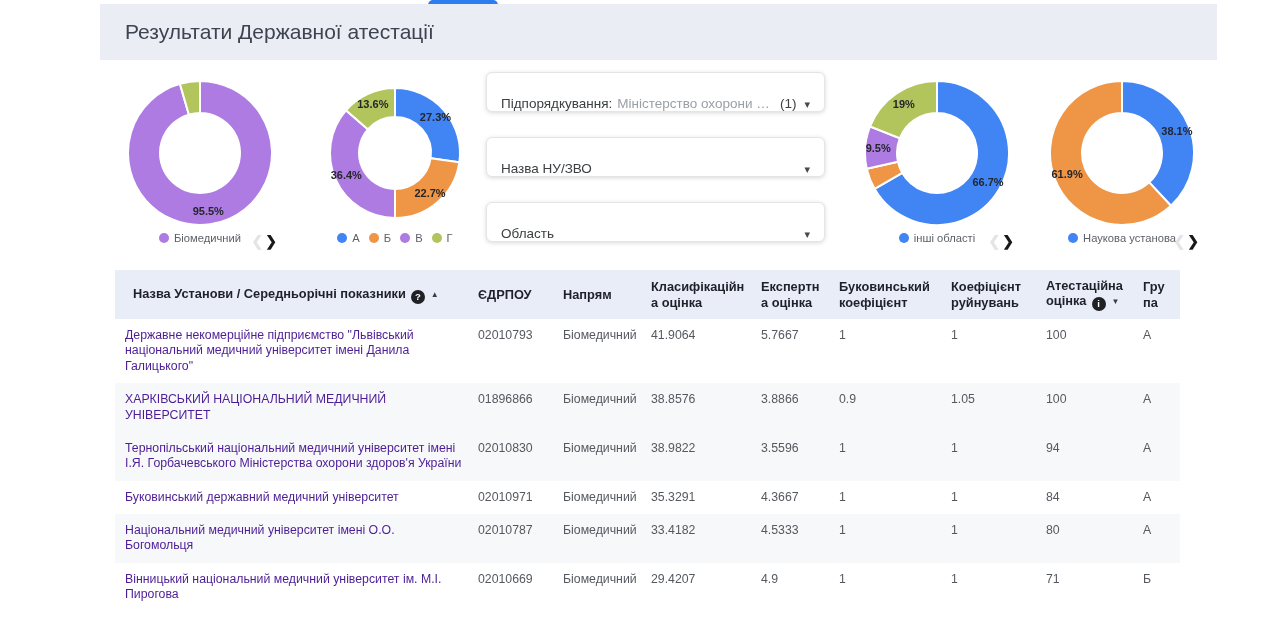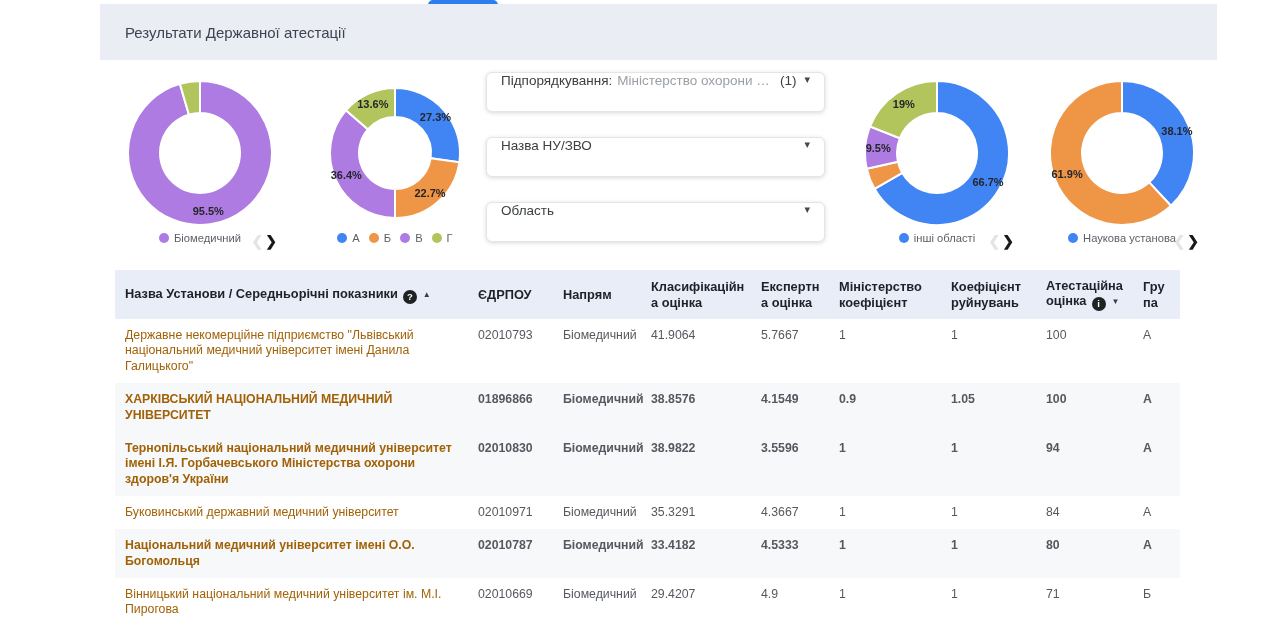"Результати Державної атестації" .page-title { font-size: 15px -> 21px }
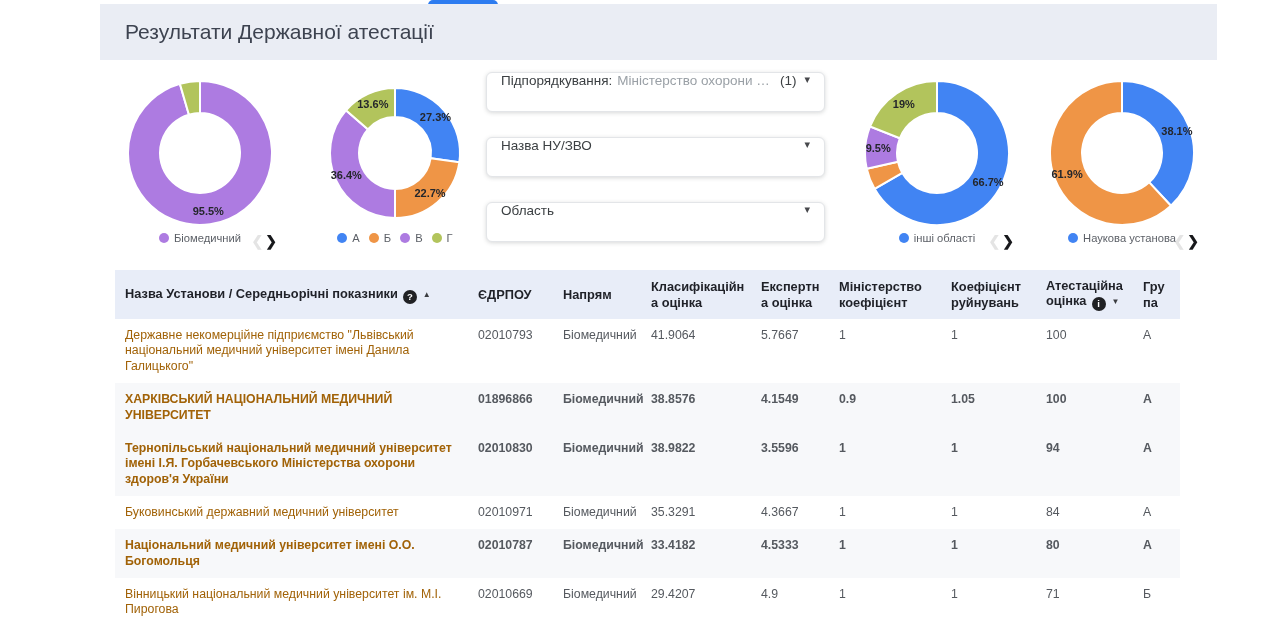"Підпорядкування:" .filter-box { align-items: flex-start -> flex-end }
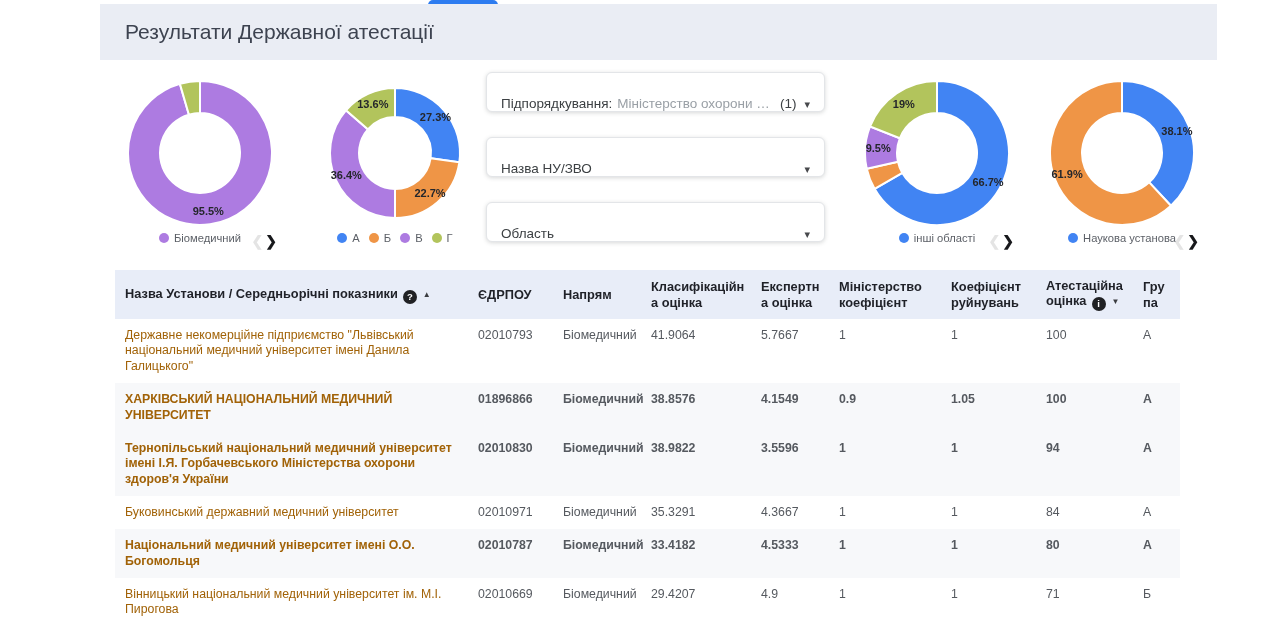"Назва Установи / Середньорічні показники" thead th:first-child { padding-left: 10px -> 18px }
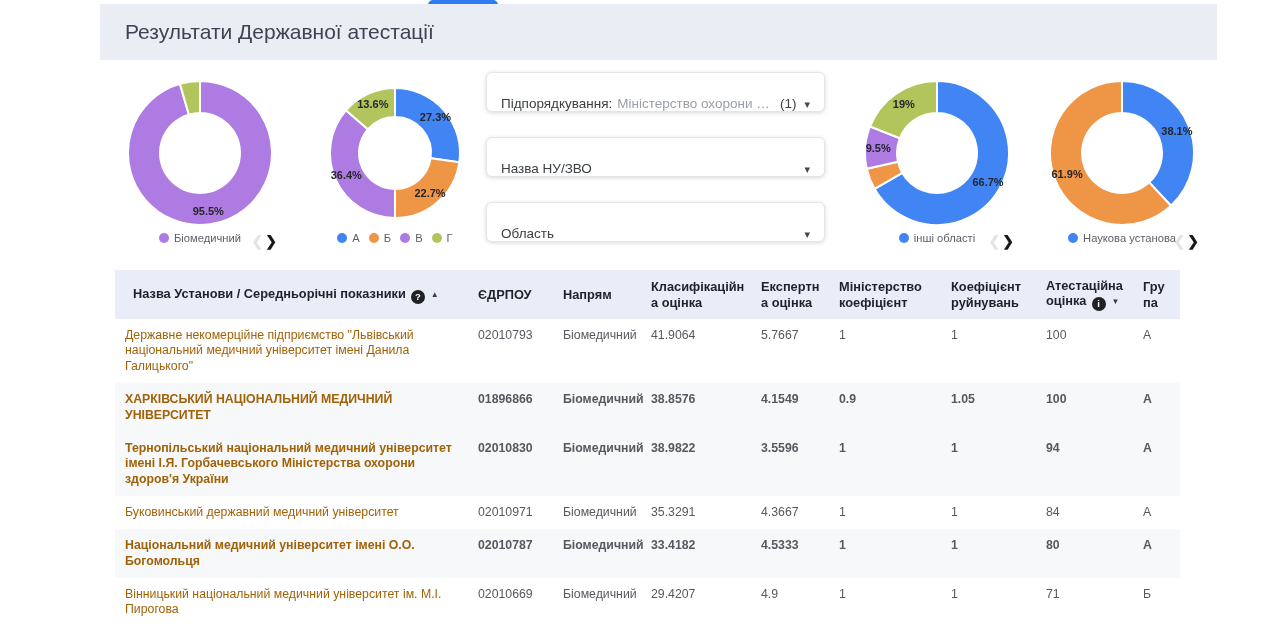"Міністерство коефіцієнт" span { text: Міністерство -> Буковинський }
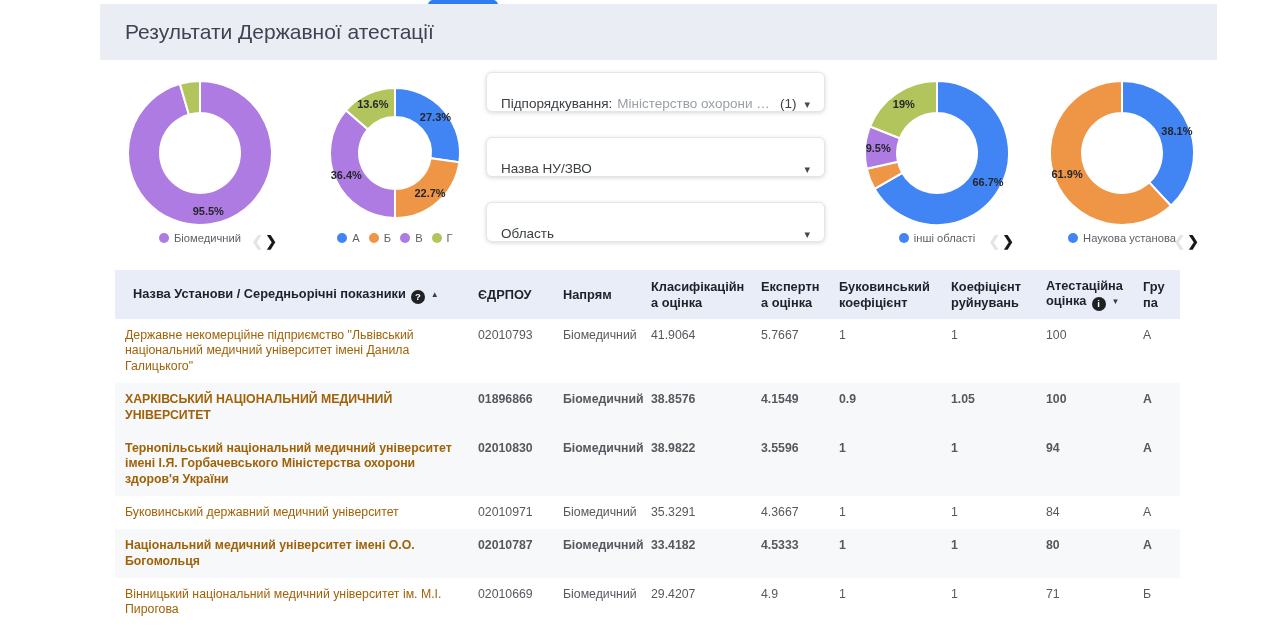"Державне некомерційне підприємство" tbody td.name-cell { color: #a16207 -> #4c1d95 }
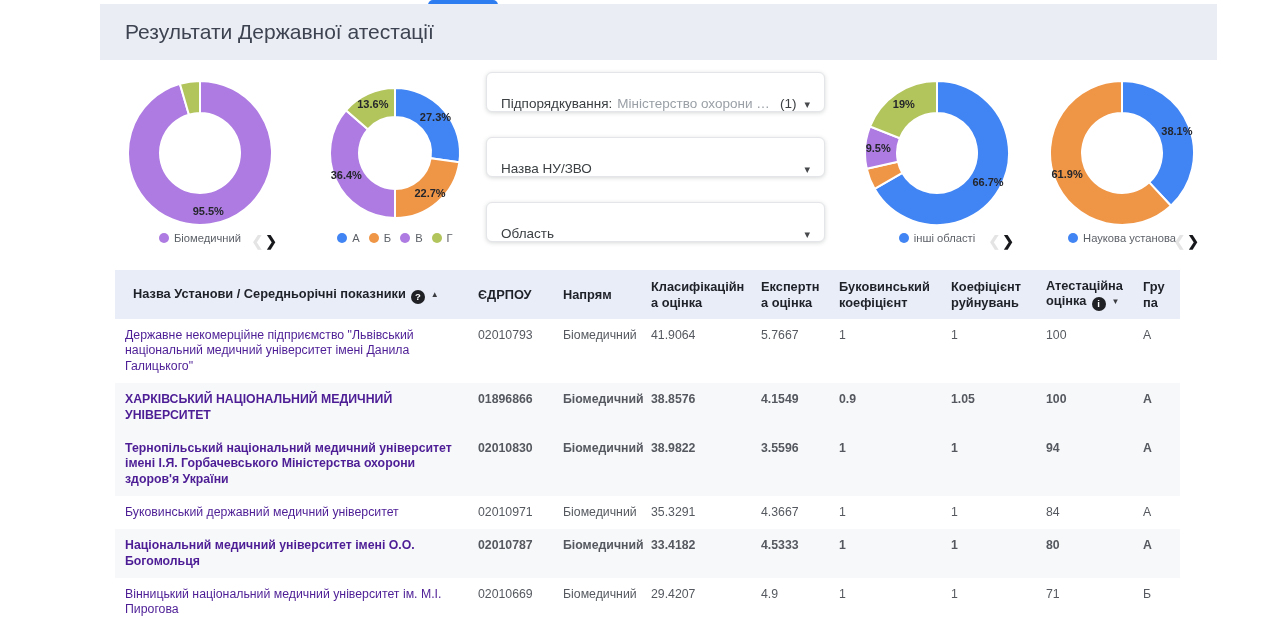"ХАРКІВСЬКИЙ НАЦІОНАЛЬНИЙ МЕДИЧНИЙ" tbody tr.stripe { font-weight: bold -> none }
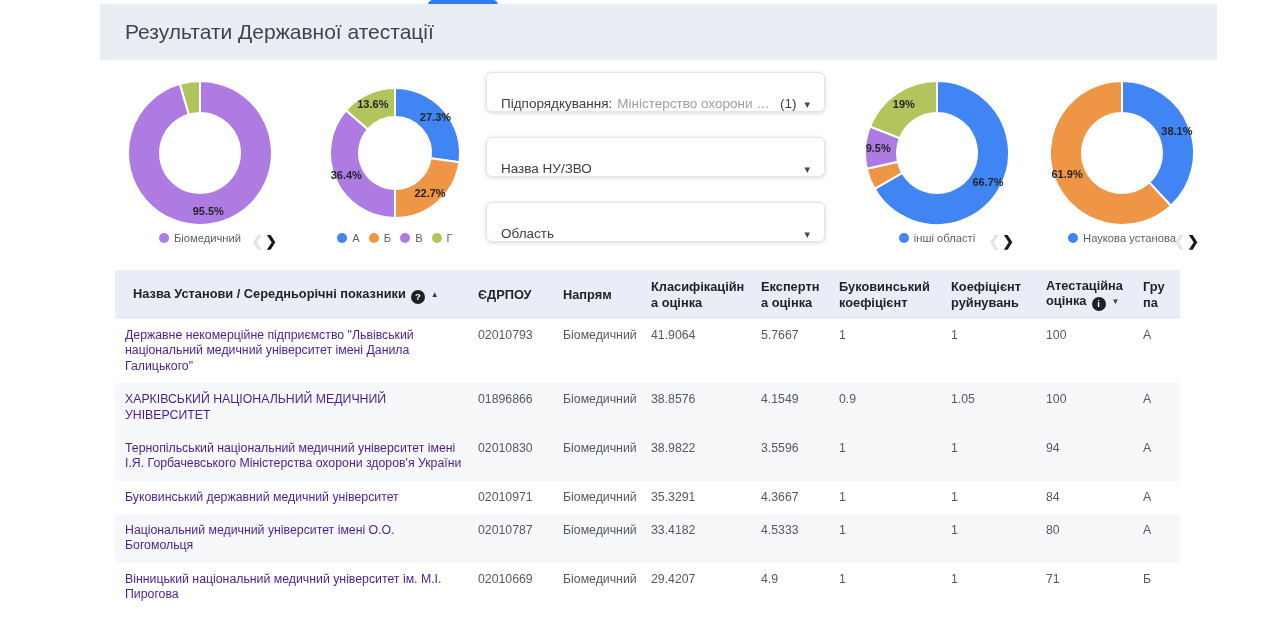"4.1549" td { text: 4.1549 -> 3.8866 }
